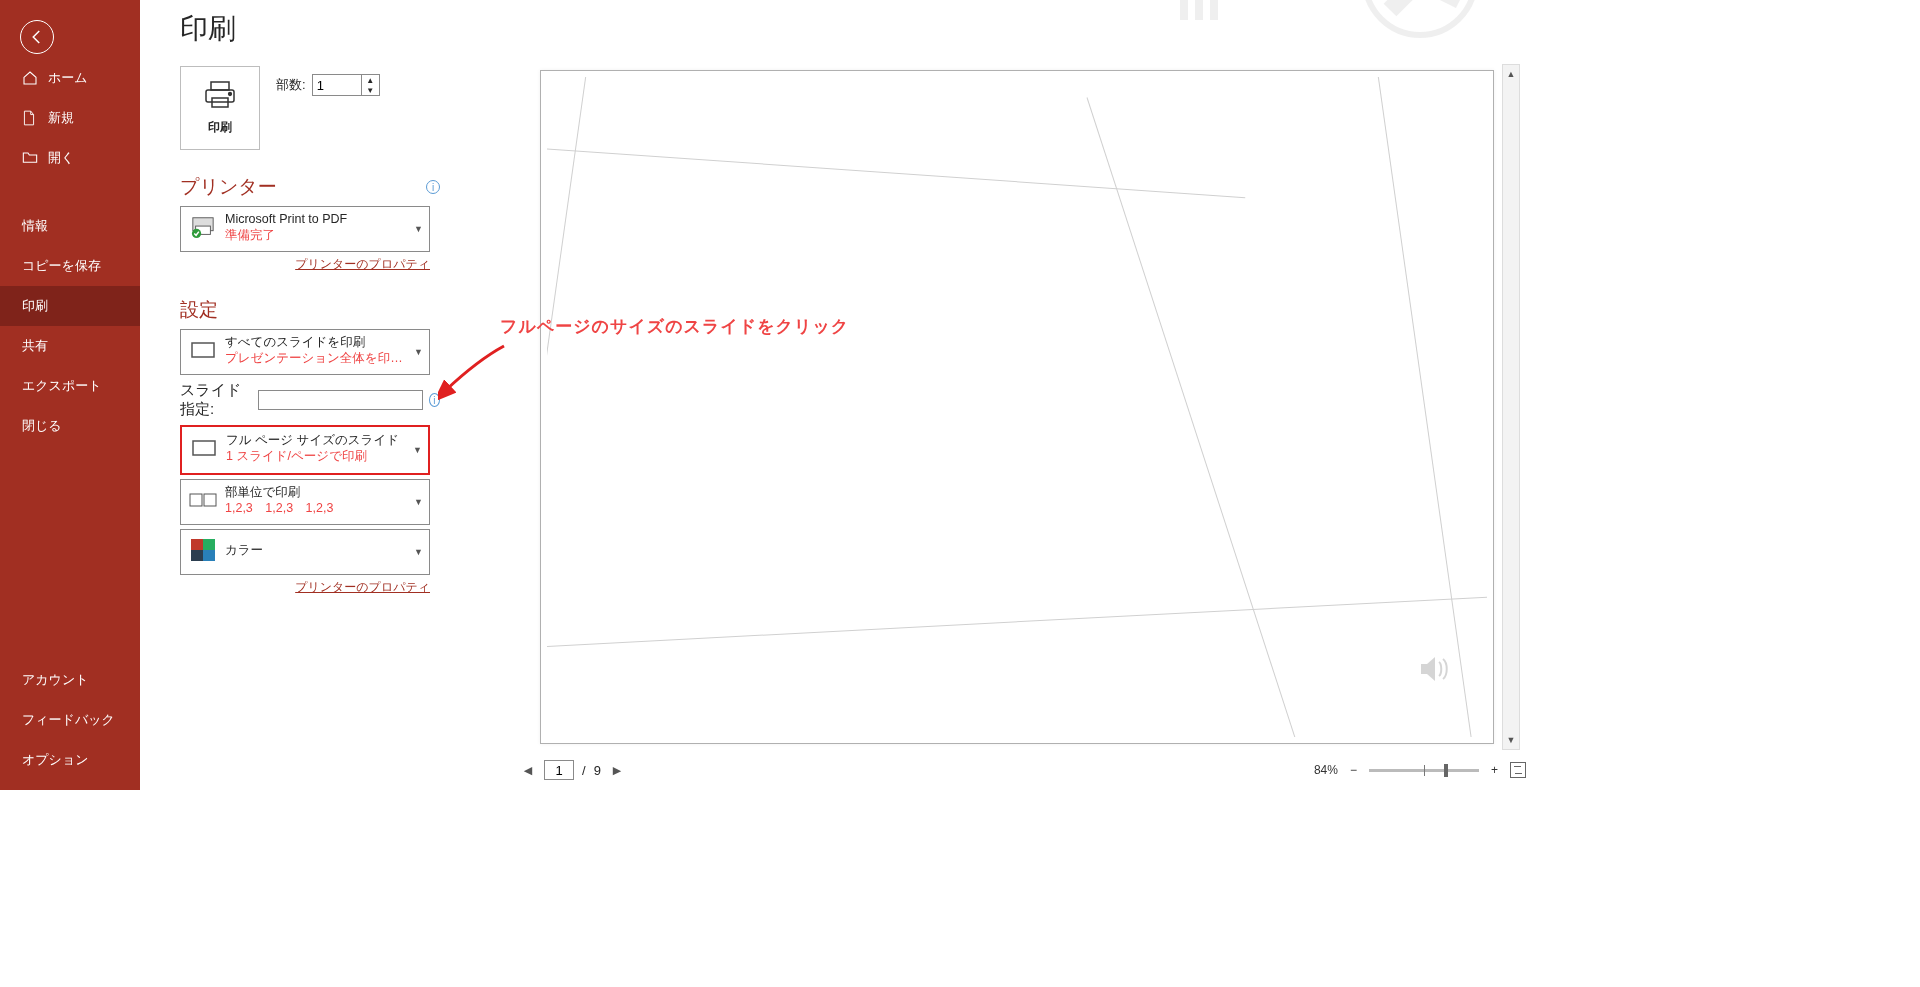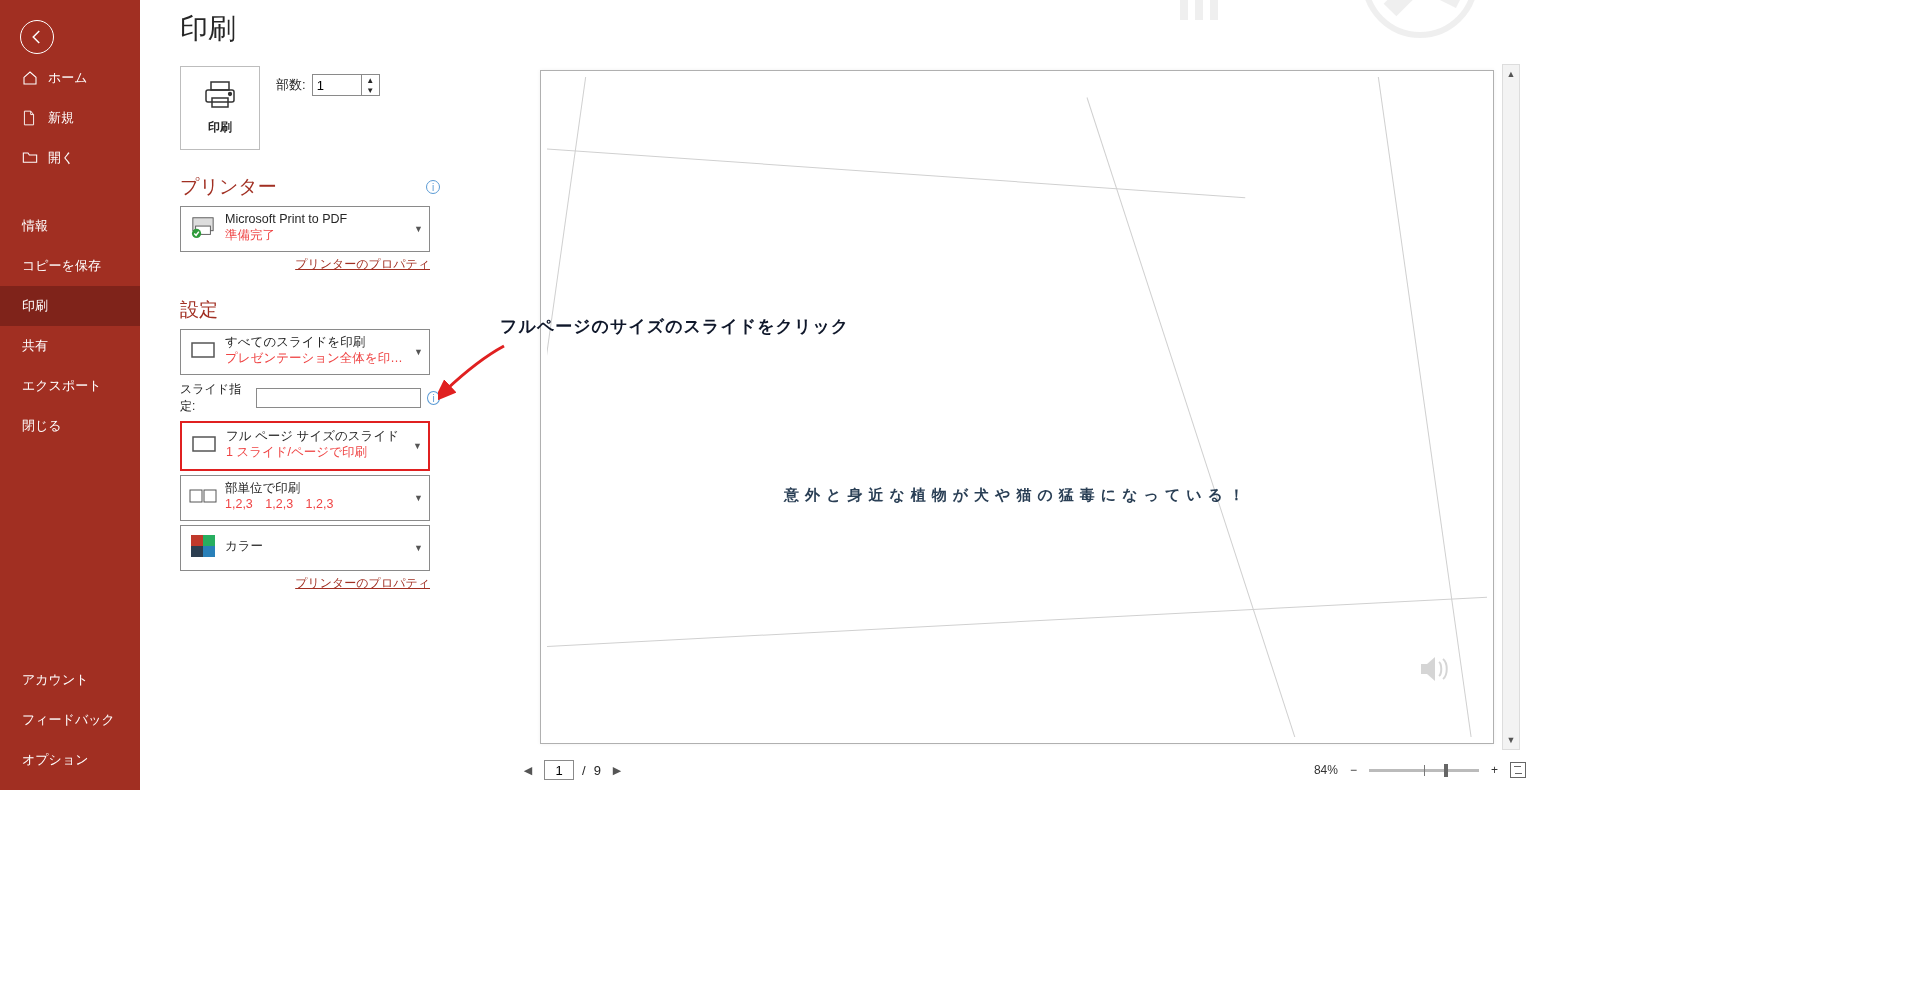"フルページのサイズのスライドをクリック" .annot { color: #0f172a -> #ef4444 }
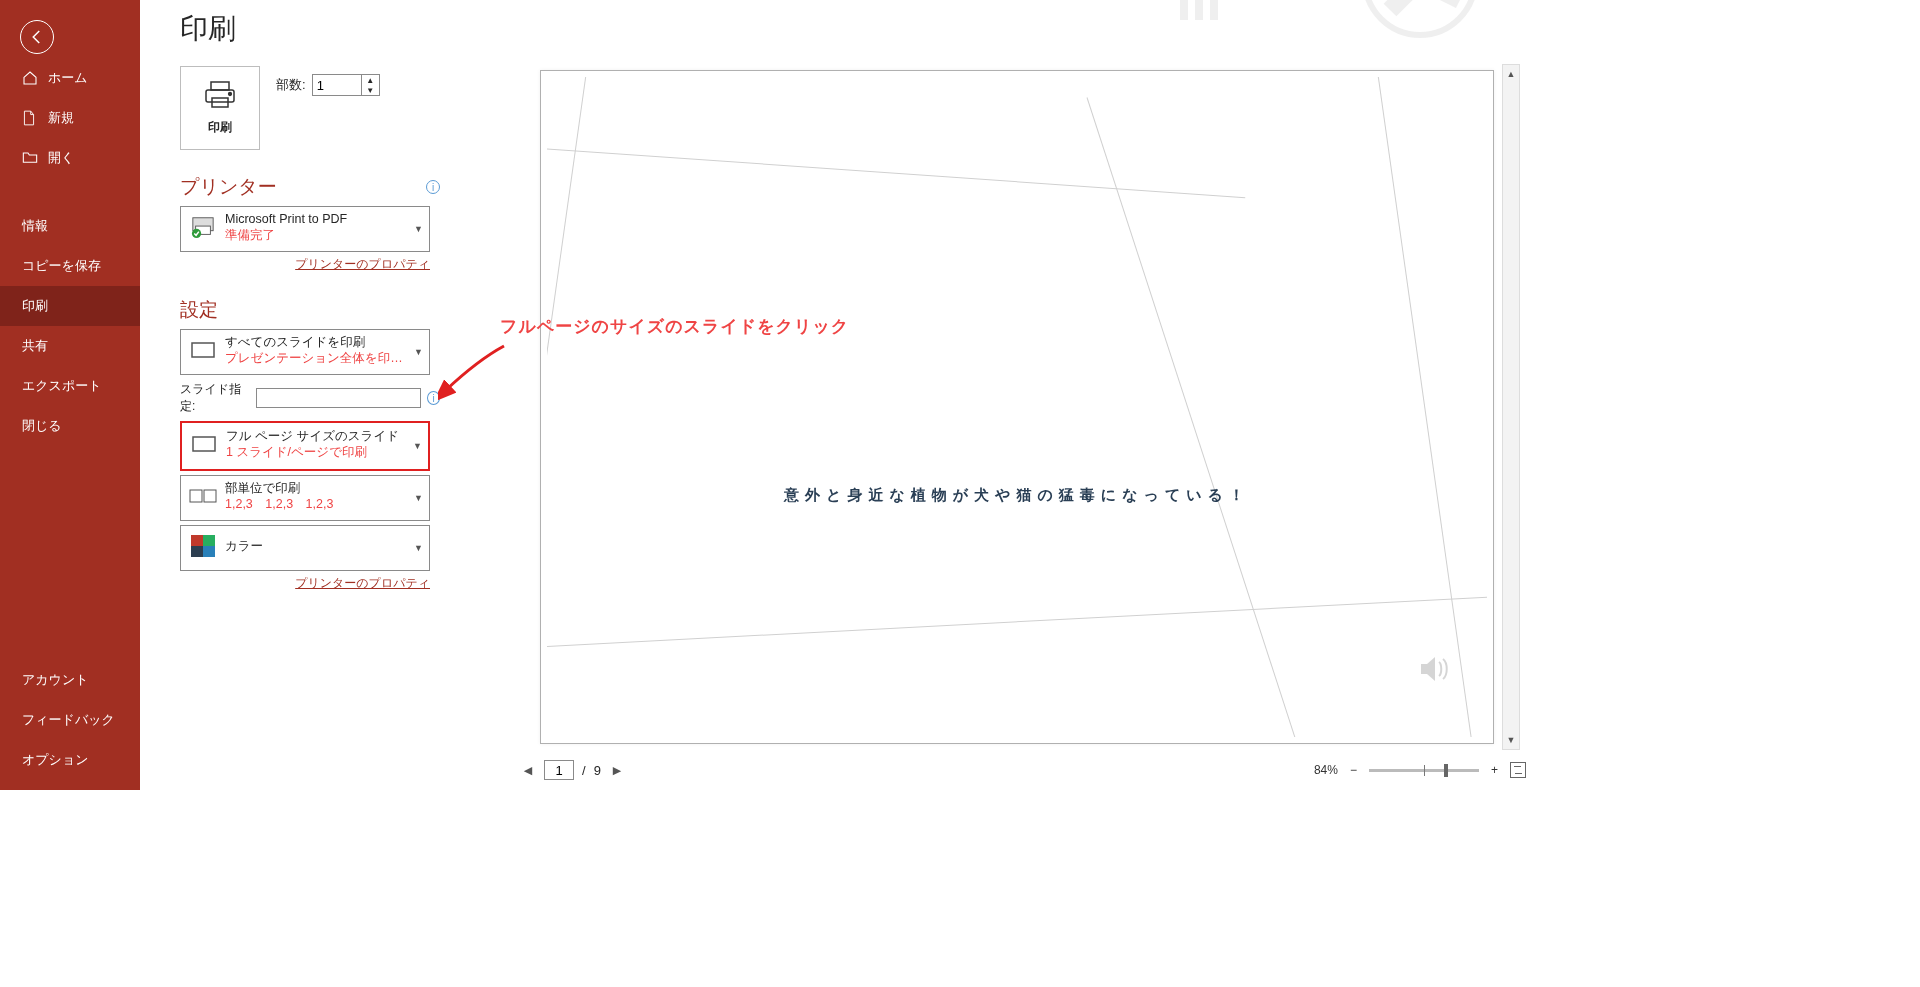"スライド指定:" .slide-spec label { font-size: 12px -> 15px }
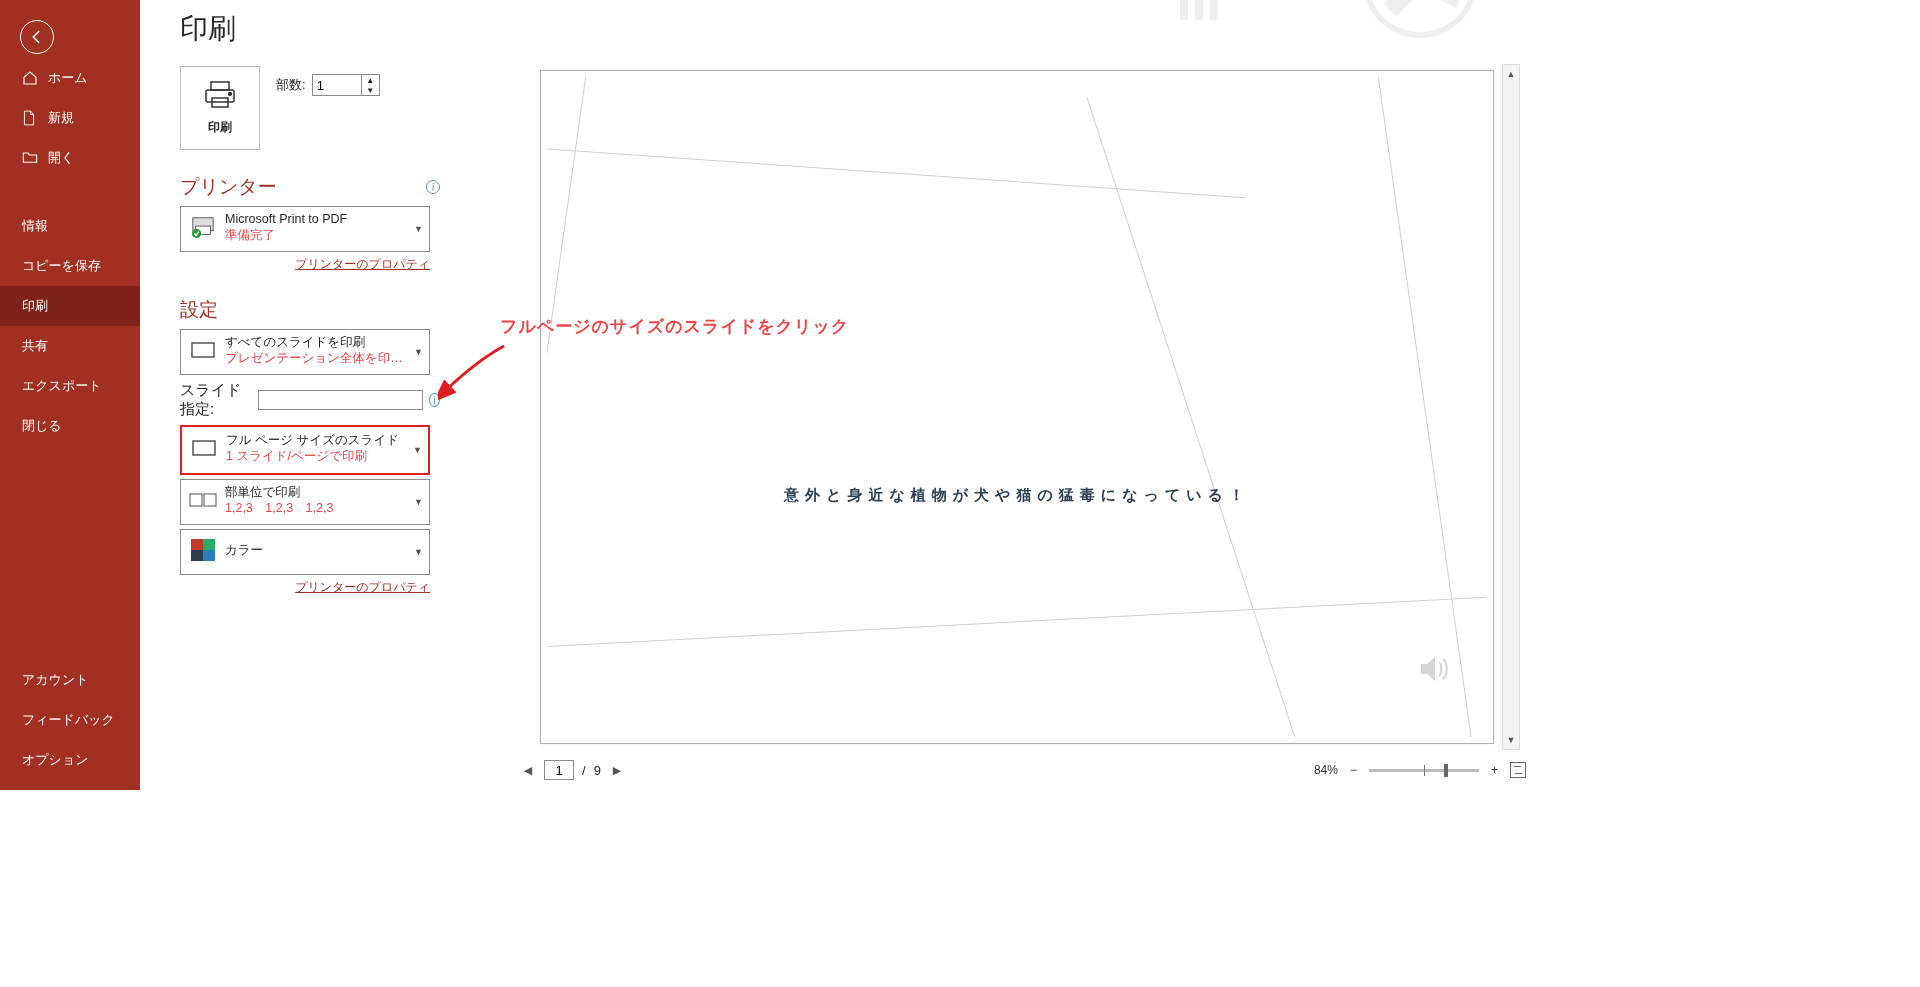"意外と身近な植物が犬や猫の猛毒になっている！" div.sub { html: <div>意外と身近な植物が犬や猫の猛毒になっている！</div> -> none }
